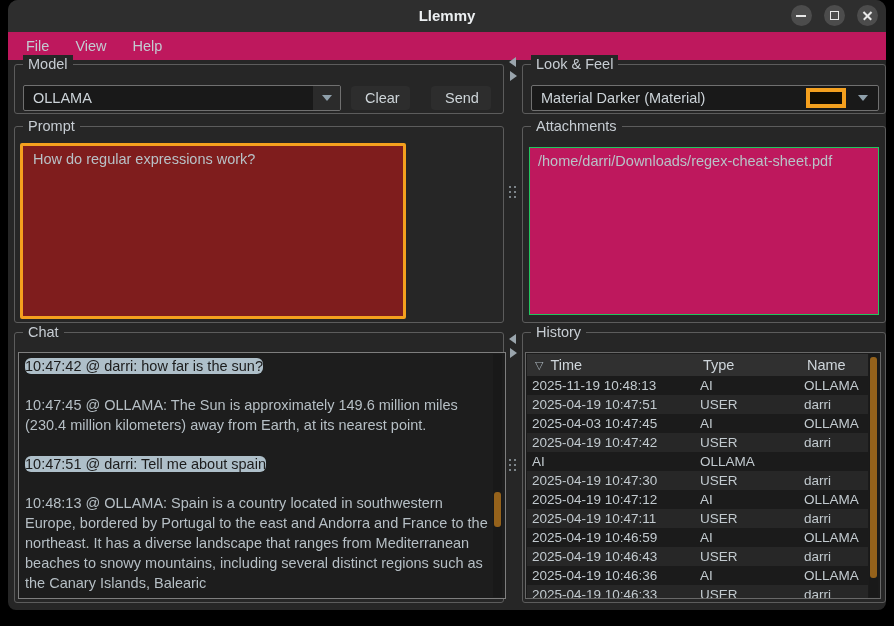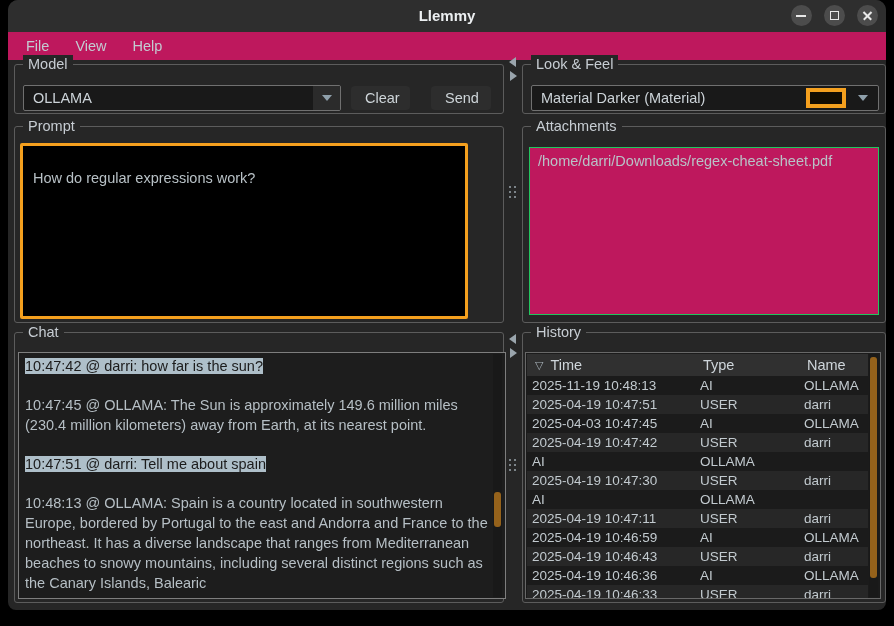"How do regular expressions work?" .prompt-area { background: #000000 -> #7f1d1d; padding: 22px 10px -> 3px 10px; width: 448px -> 386px }
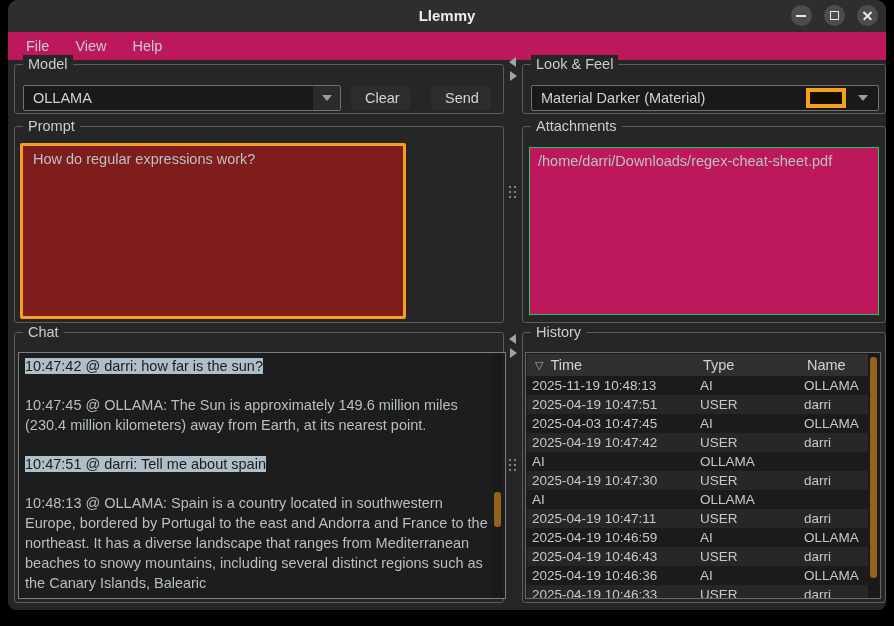"10:47:42 @ darri: how far" .chat-msg .chat-text { border-radius: none -> 6px }
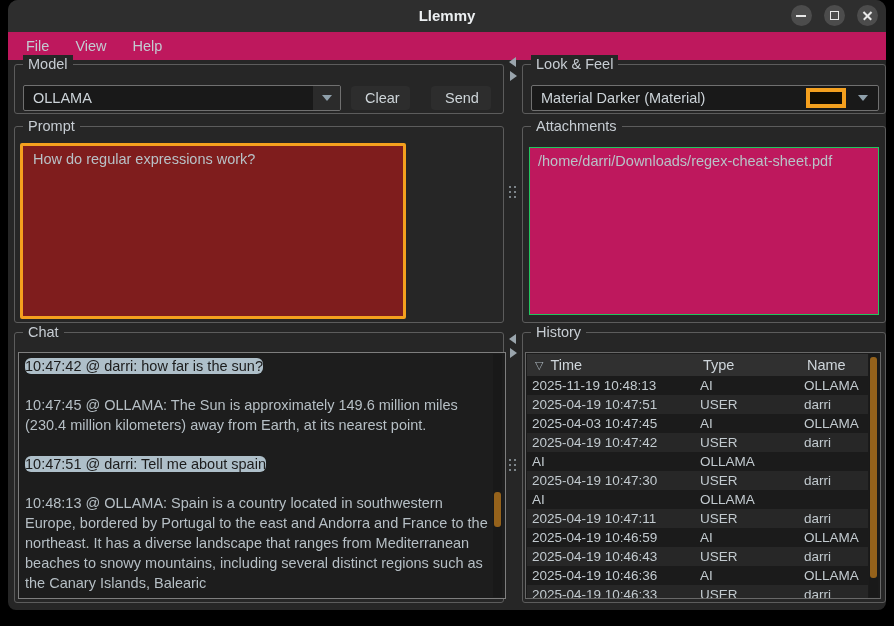"2025-04-19 10:47:12" span.cell { html: none -> <span>2025-04-19 10:47:12</span> }
